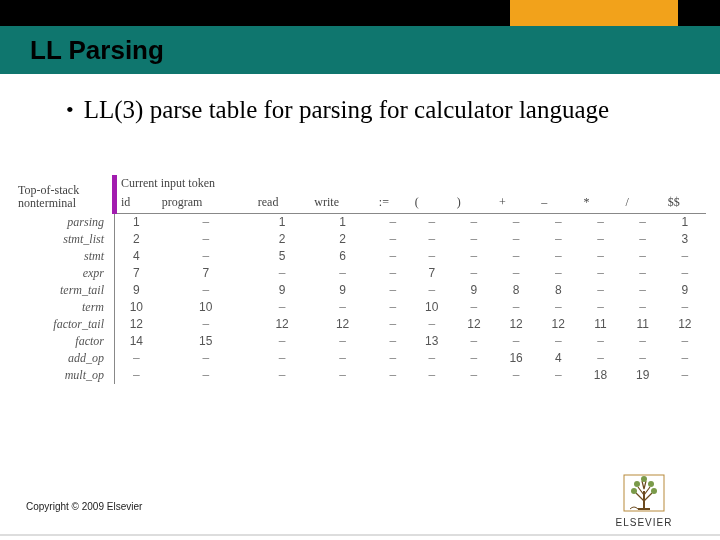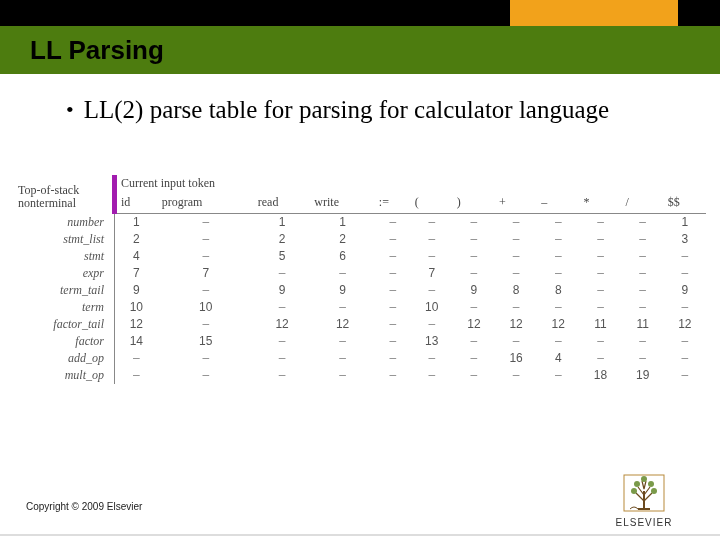"LL Parsing" .title-bar { background: #4d7c0f -> #0f766e }
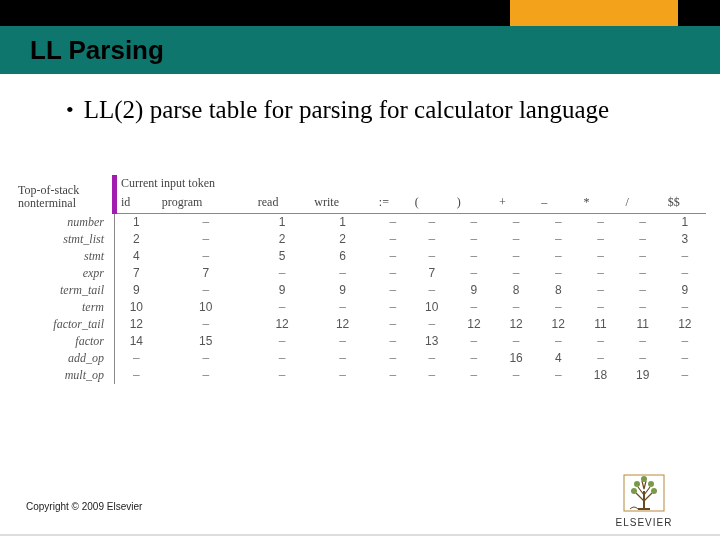"LL(2) parse table for parsing" span.bullet-text { text: 2 -> 3 }
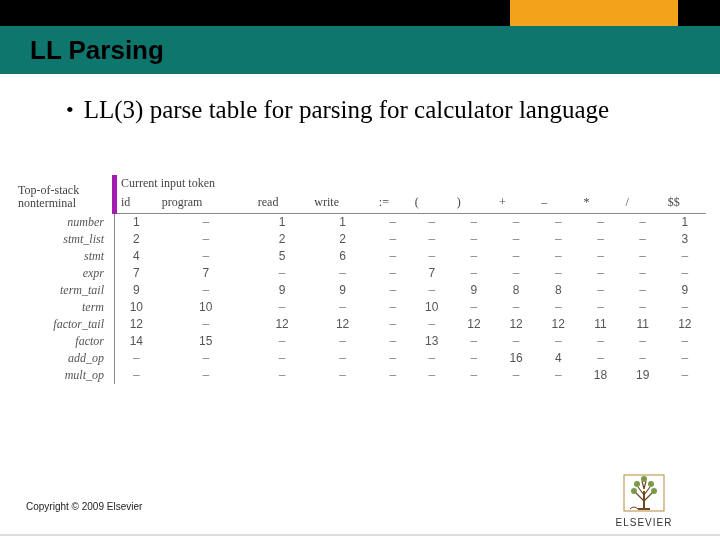"number" td.nt-col { text: number -> parsing }
